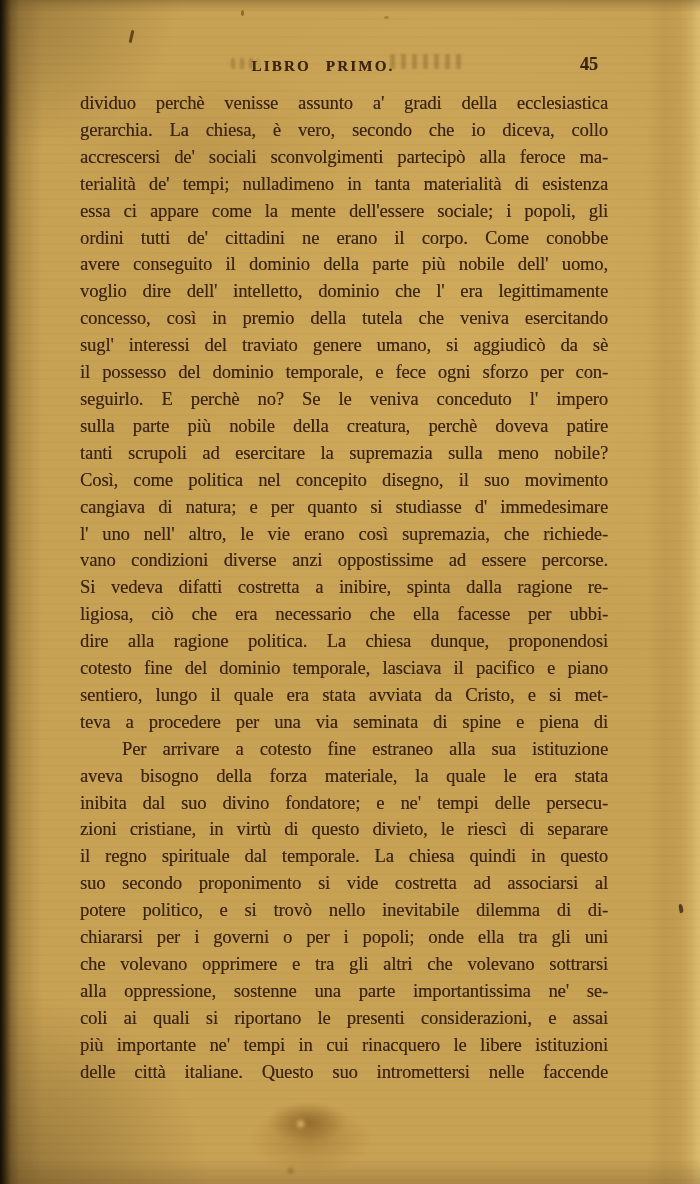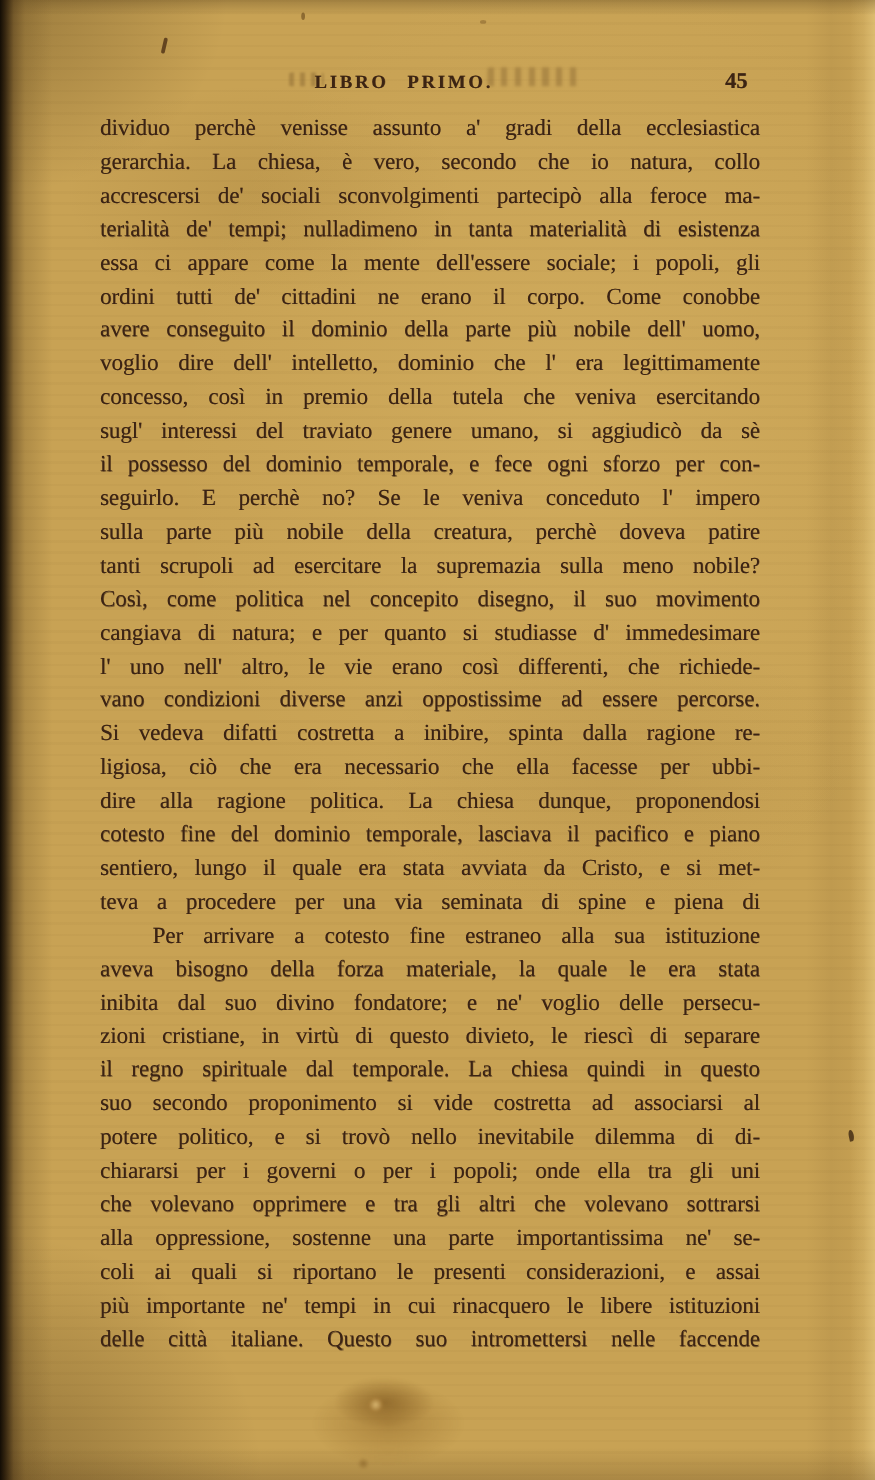"gerarchia. La chiesa, è vero," div.line { text: natura -> diceva }
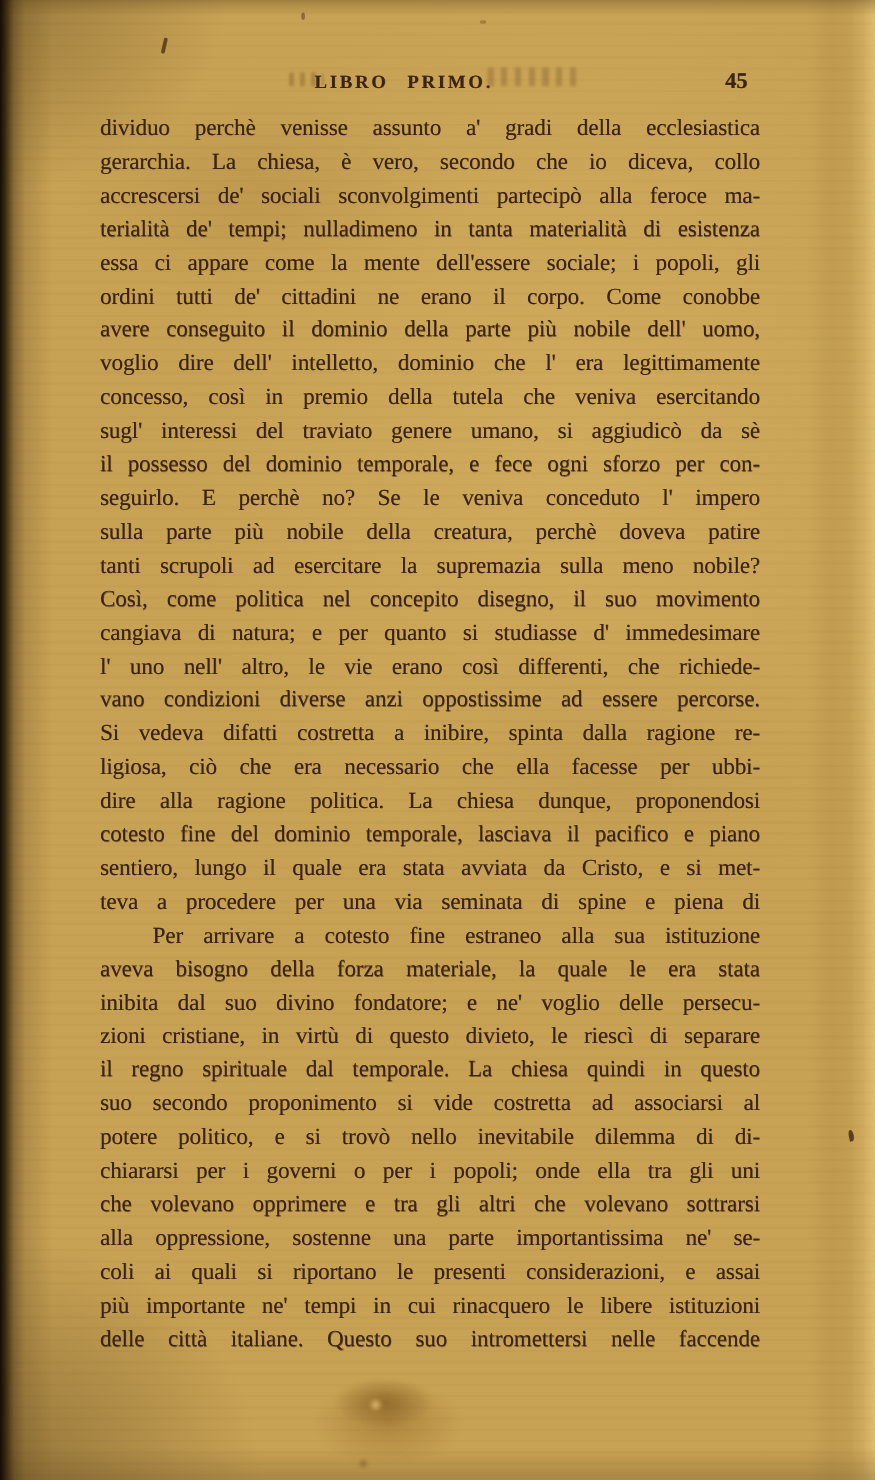"l' uno nell' altro, le" div.line { text: differenti -> supremazia }
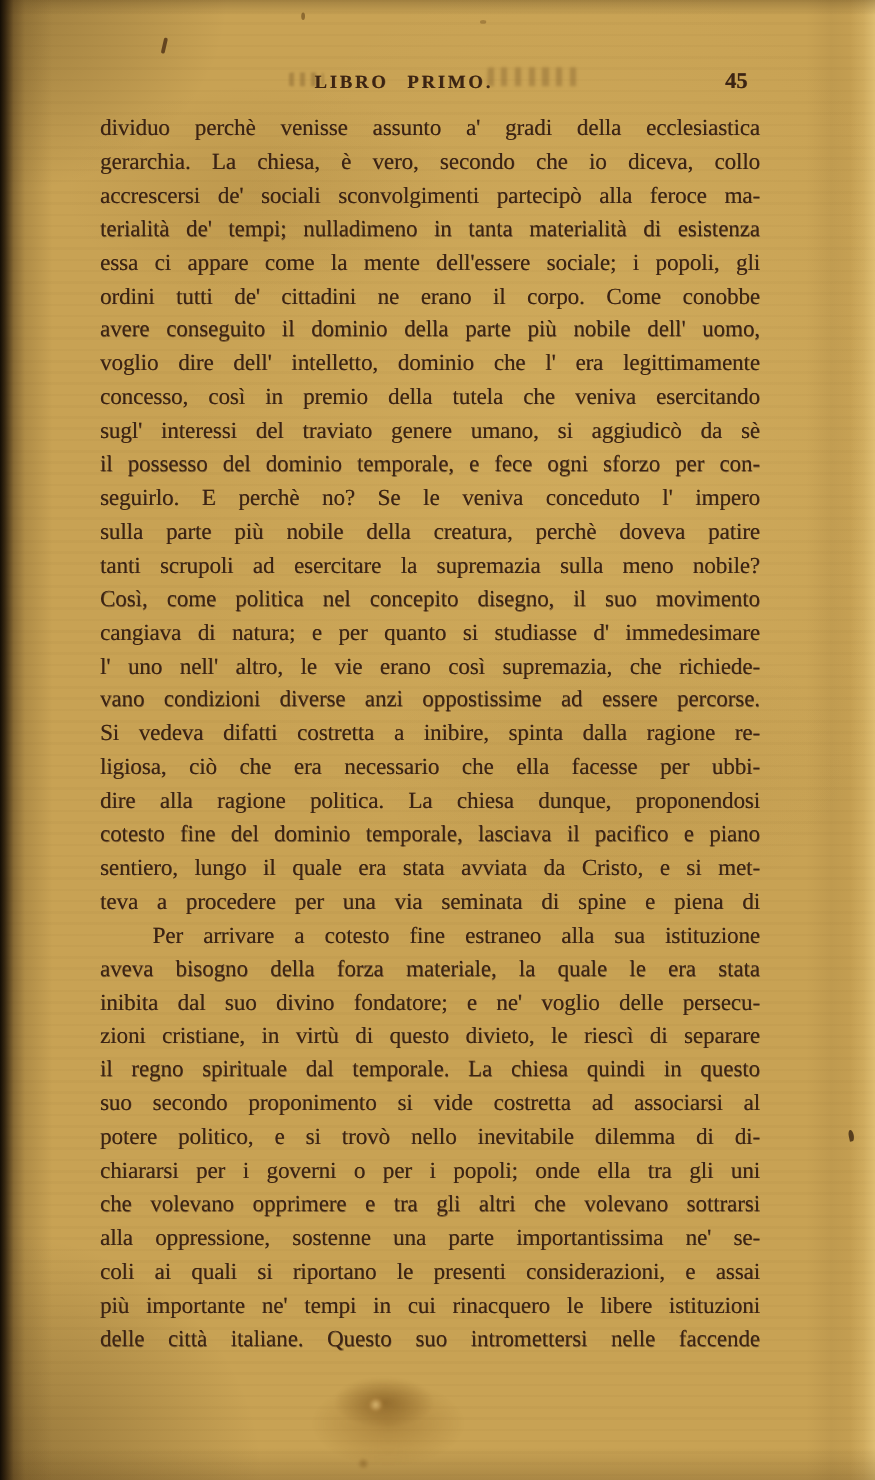"inibita dal suo divino fondatore;" div.line { text: voglio -> tempi }
